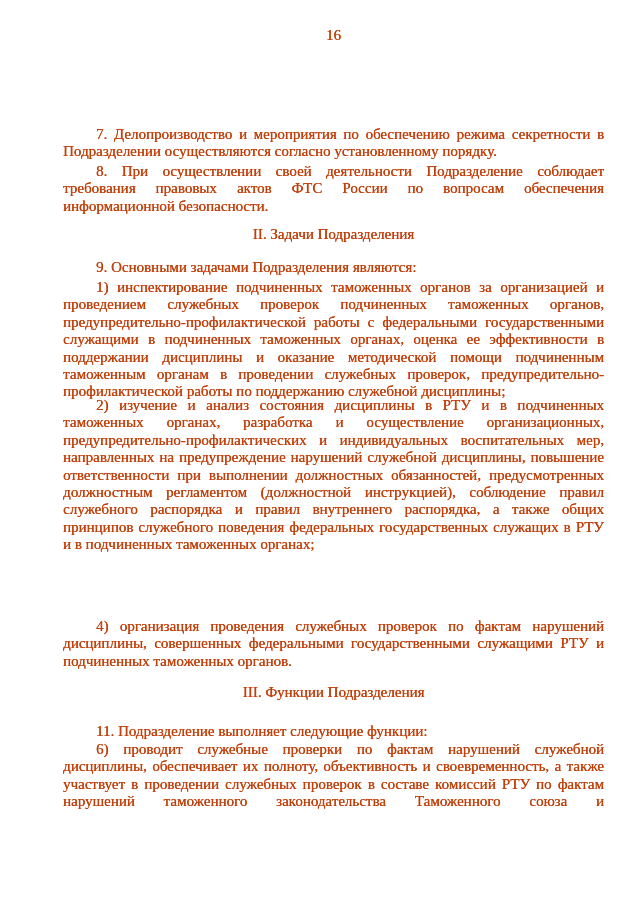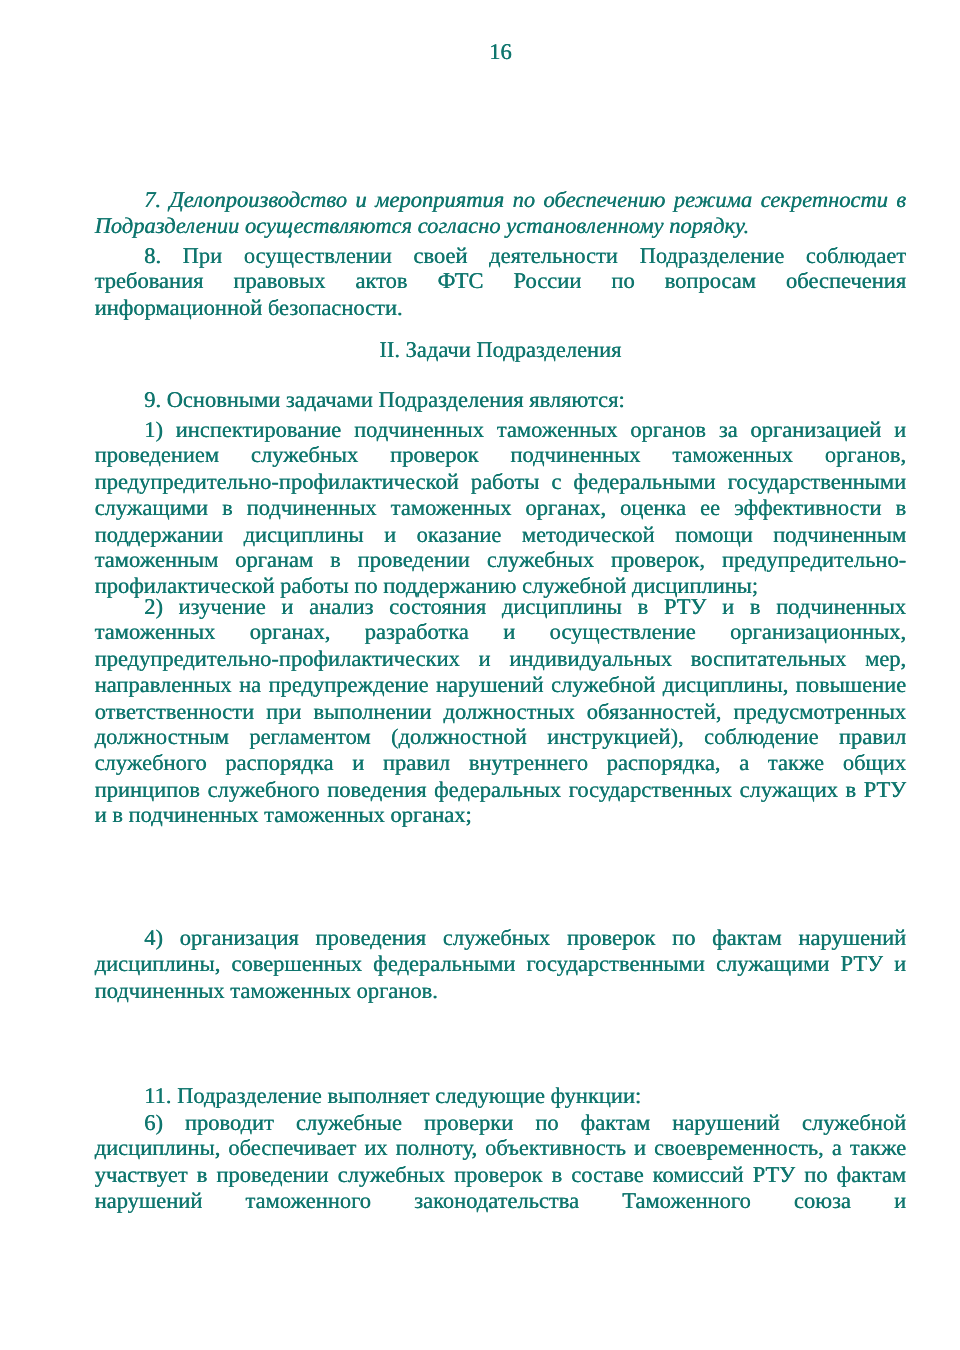"16" .page { color: #0f766e -> #c2410c }
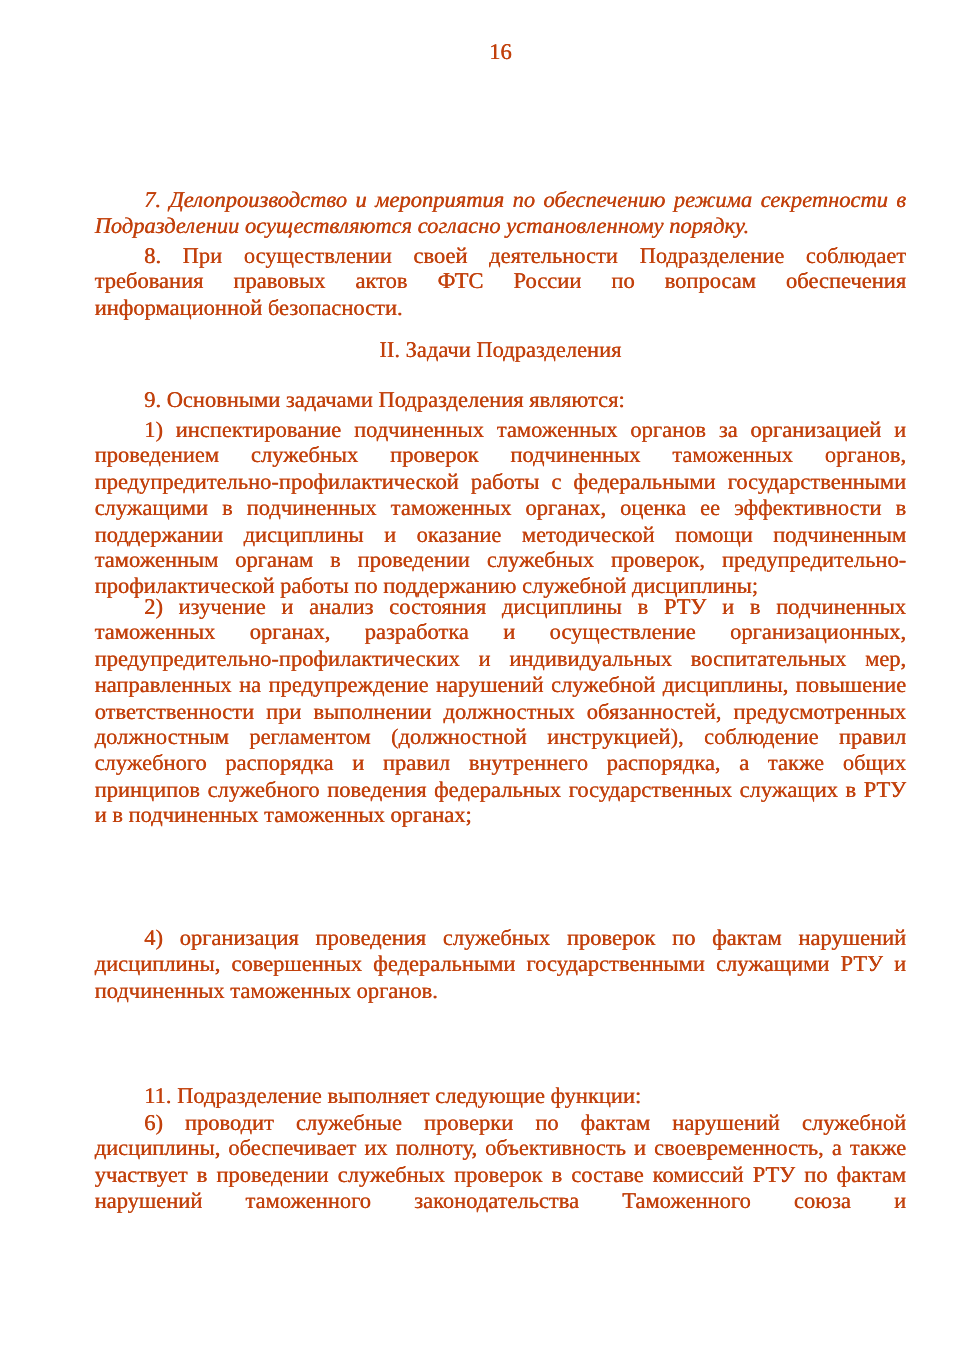"7. Делопроизводство и мероприятия по" .t-p7 { font-style: italic -> none }
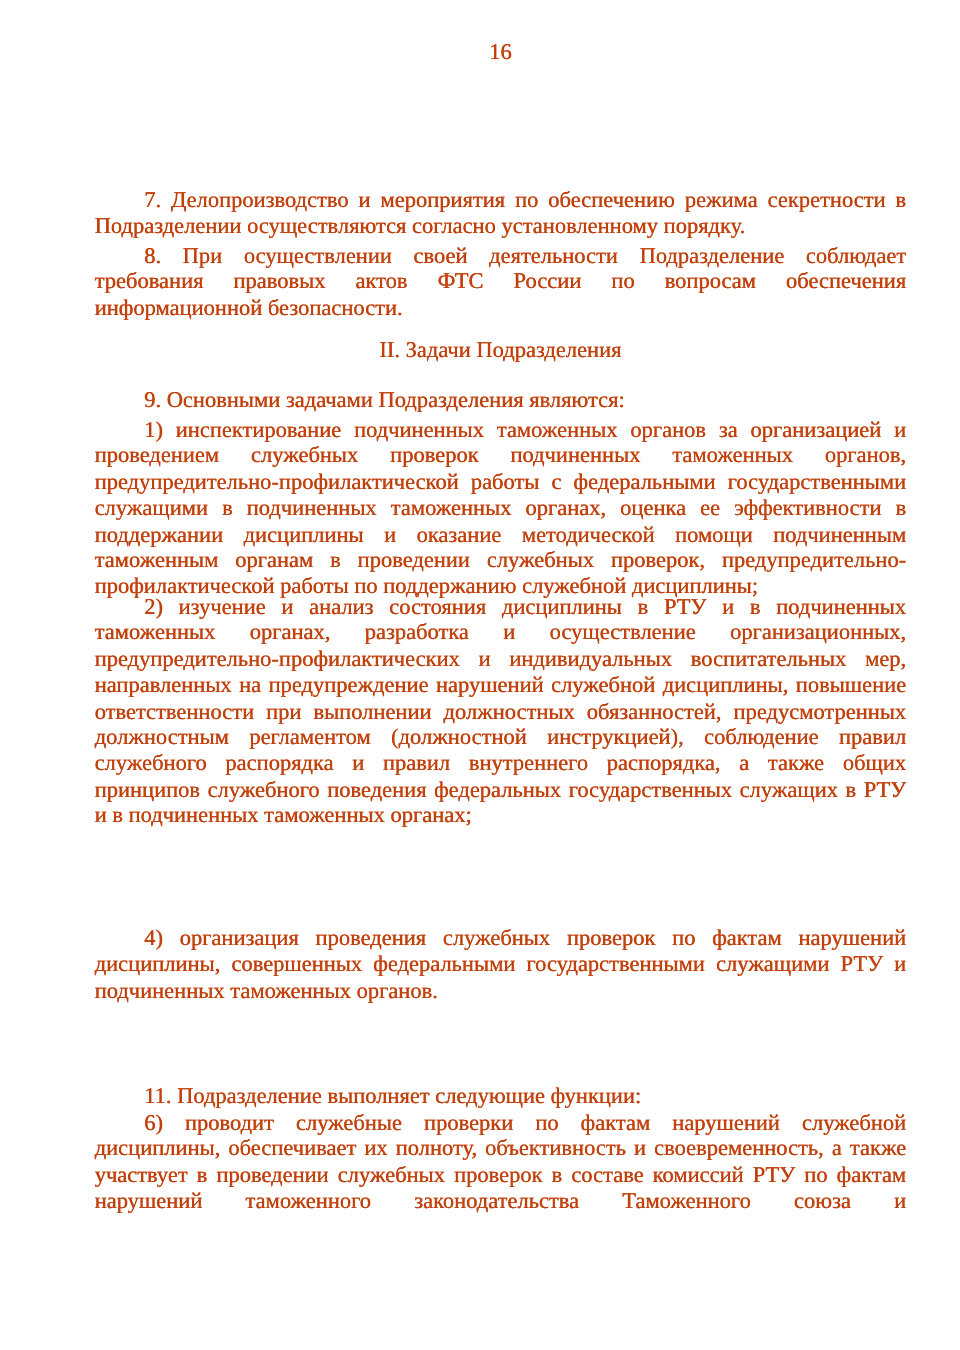"III. Функции Подразделения" p.block { html: none -> <p>III. Функции Подразделения</p> }
